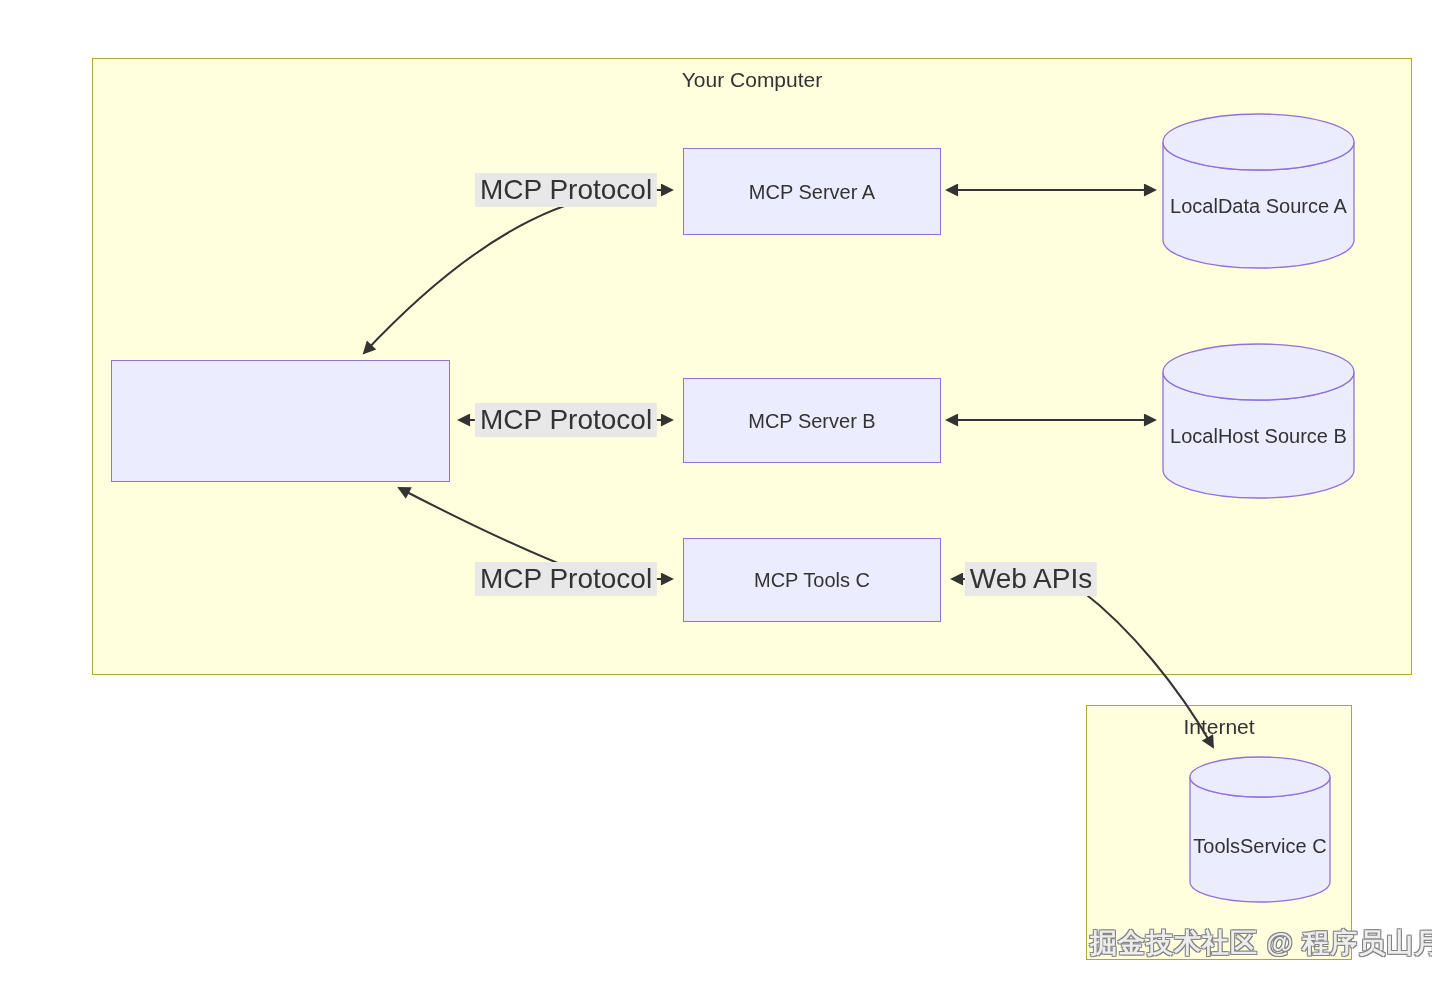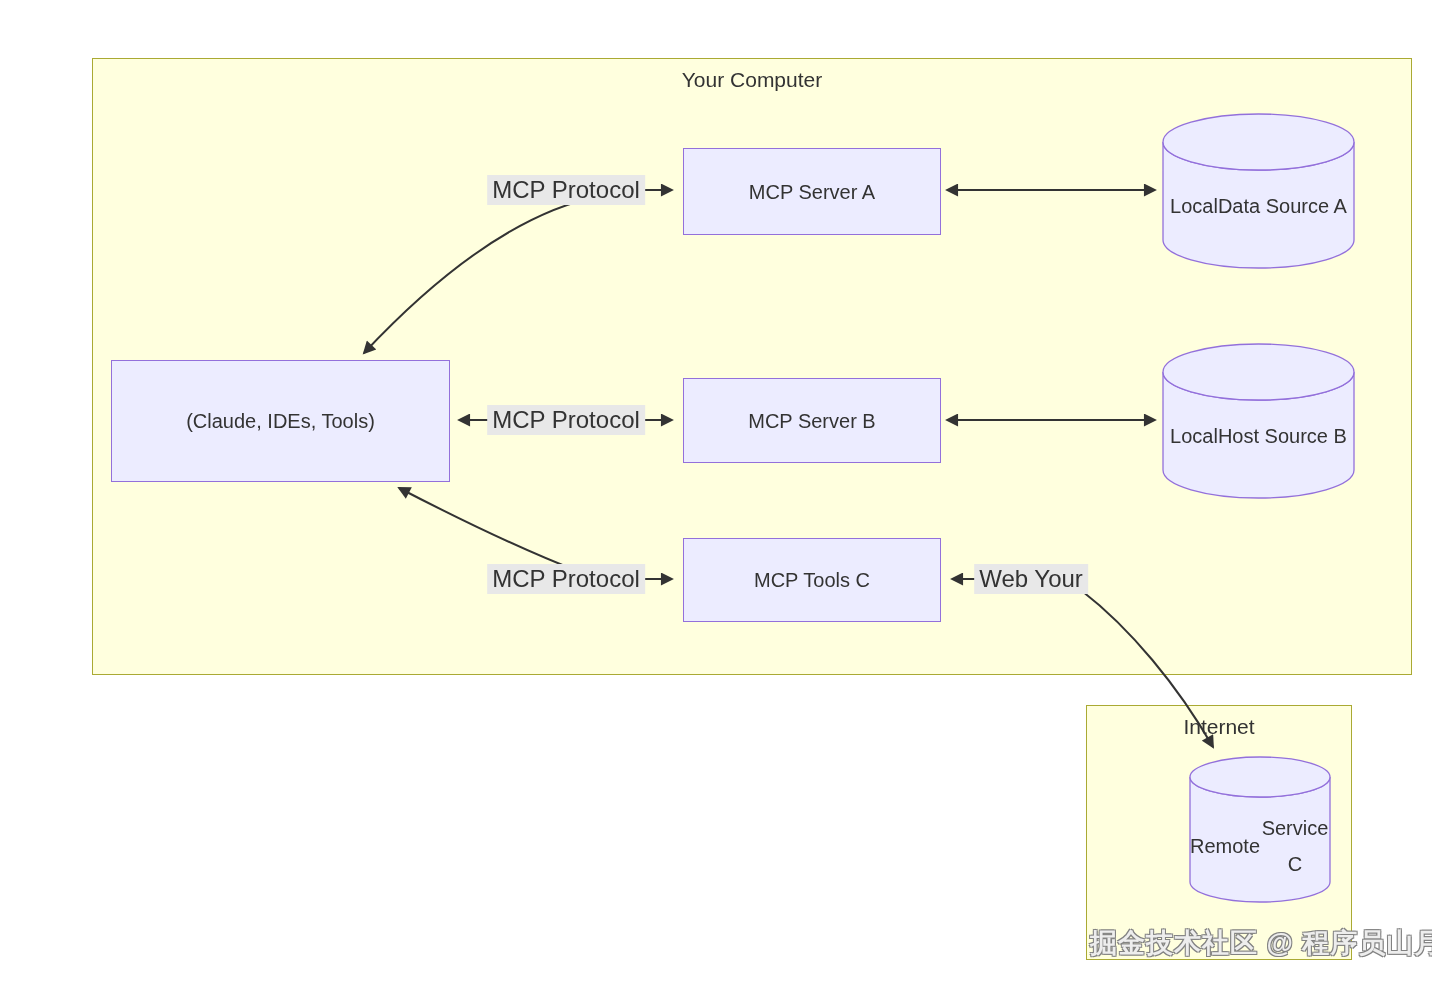"MCP Protocol" .edge-label { font-size: 24px -> 28px }
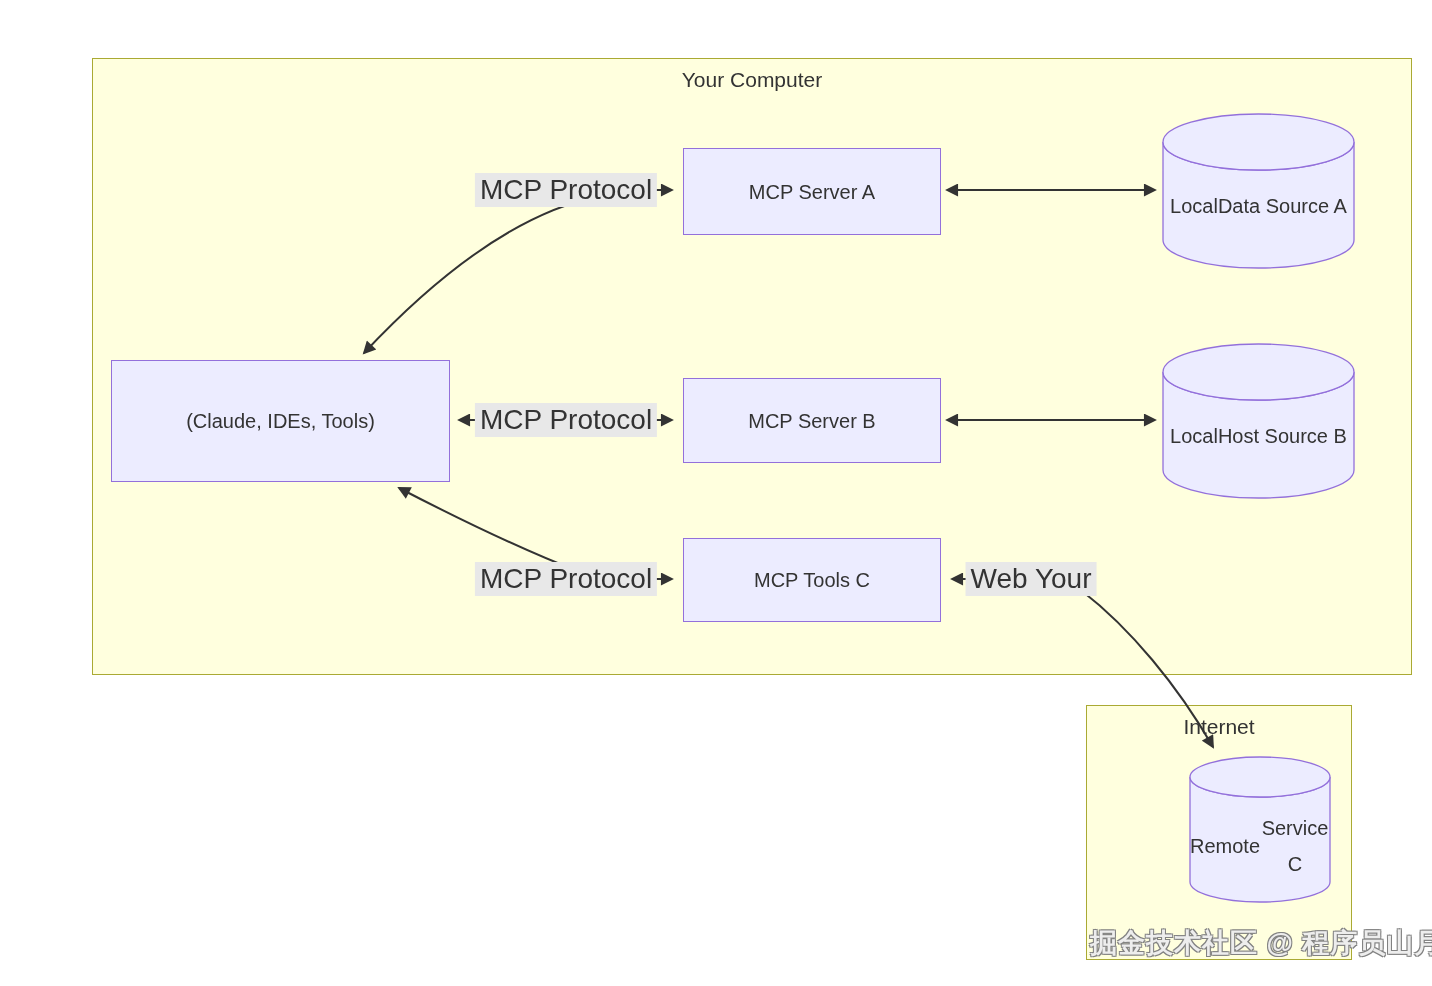"(Claude, IDEs, Tools)" div { html: <div>(Claude, IDEs, Tools)</div> -> none }
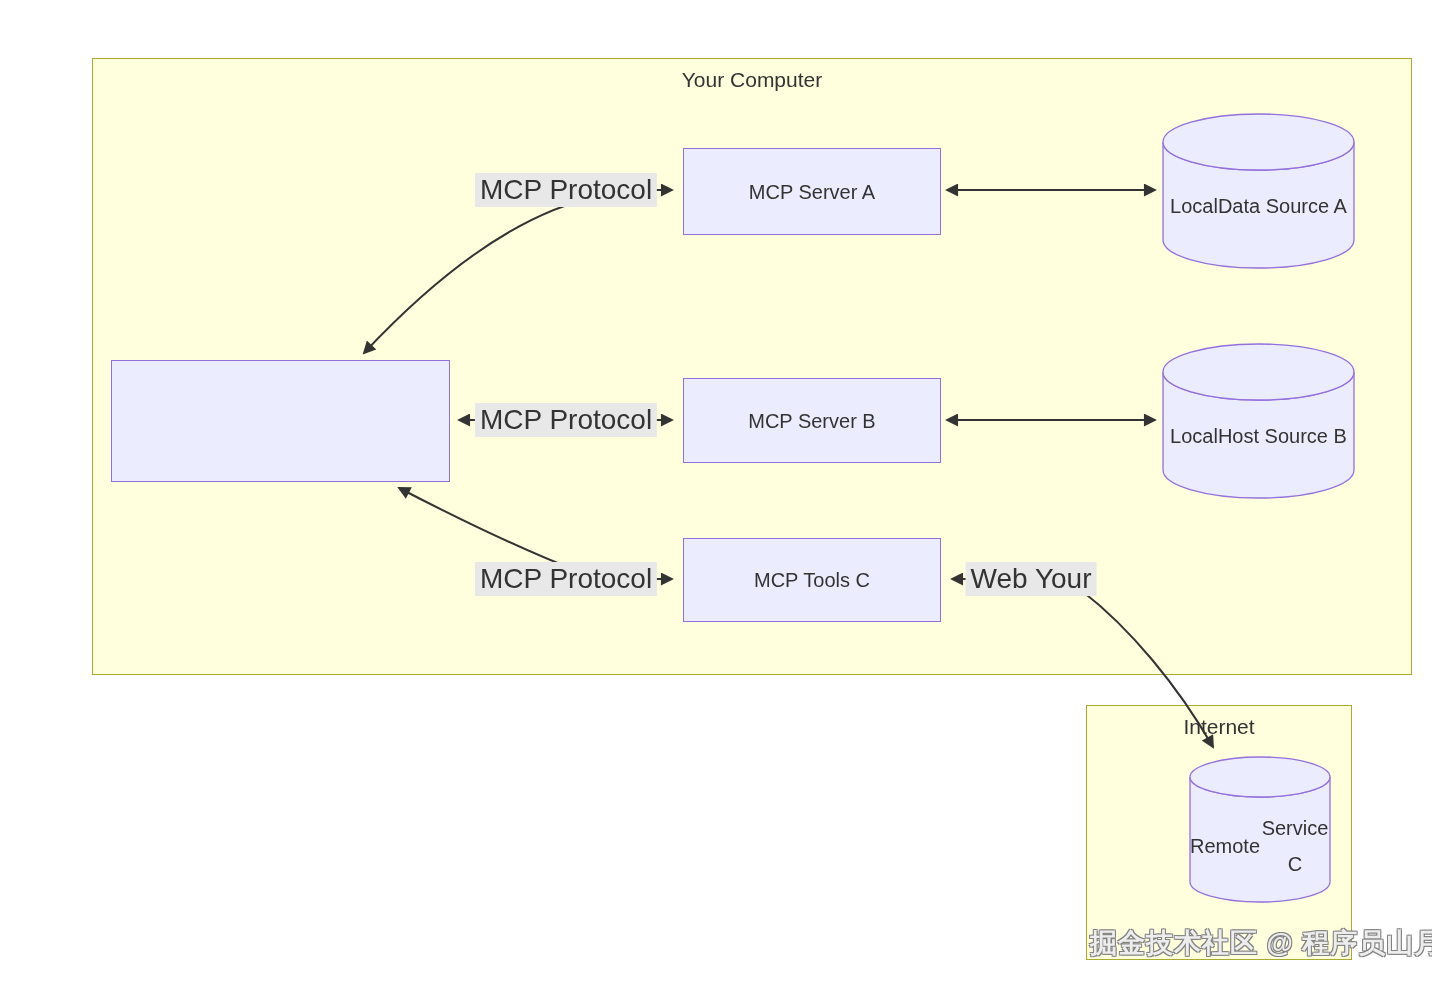"Web Your" div.edge-label { text: Your -> APIs }
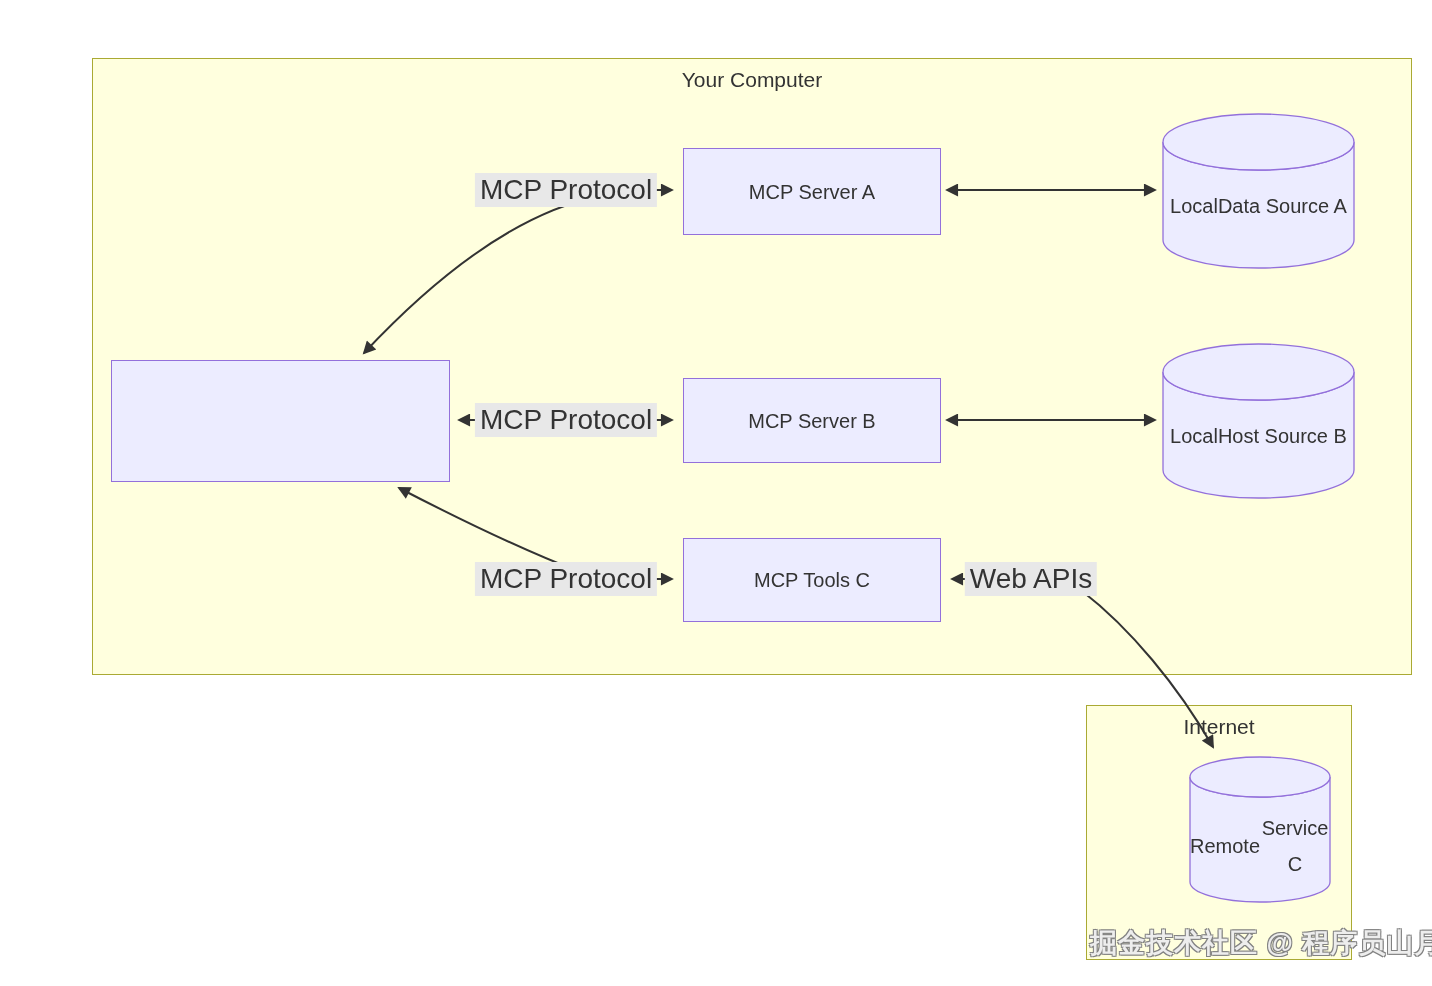"Remote" div { text: Remote -> Tools }
